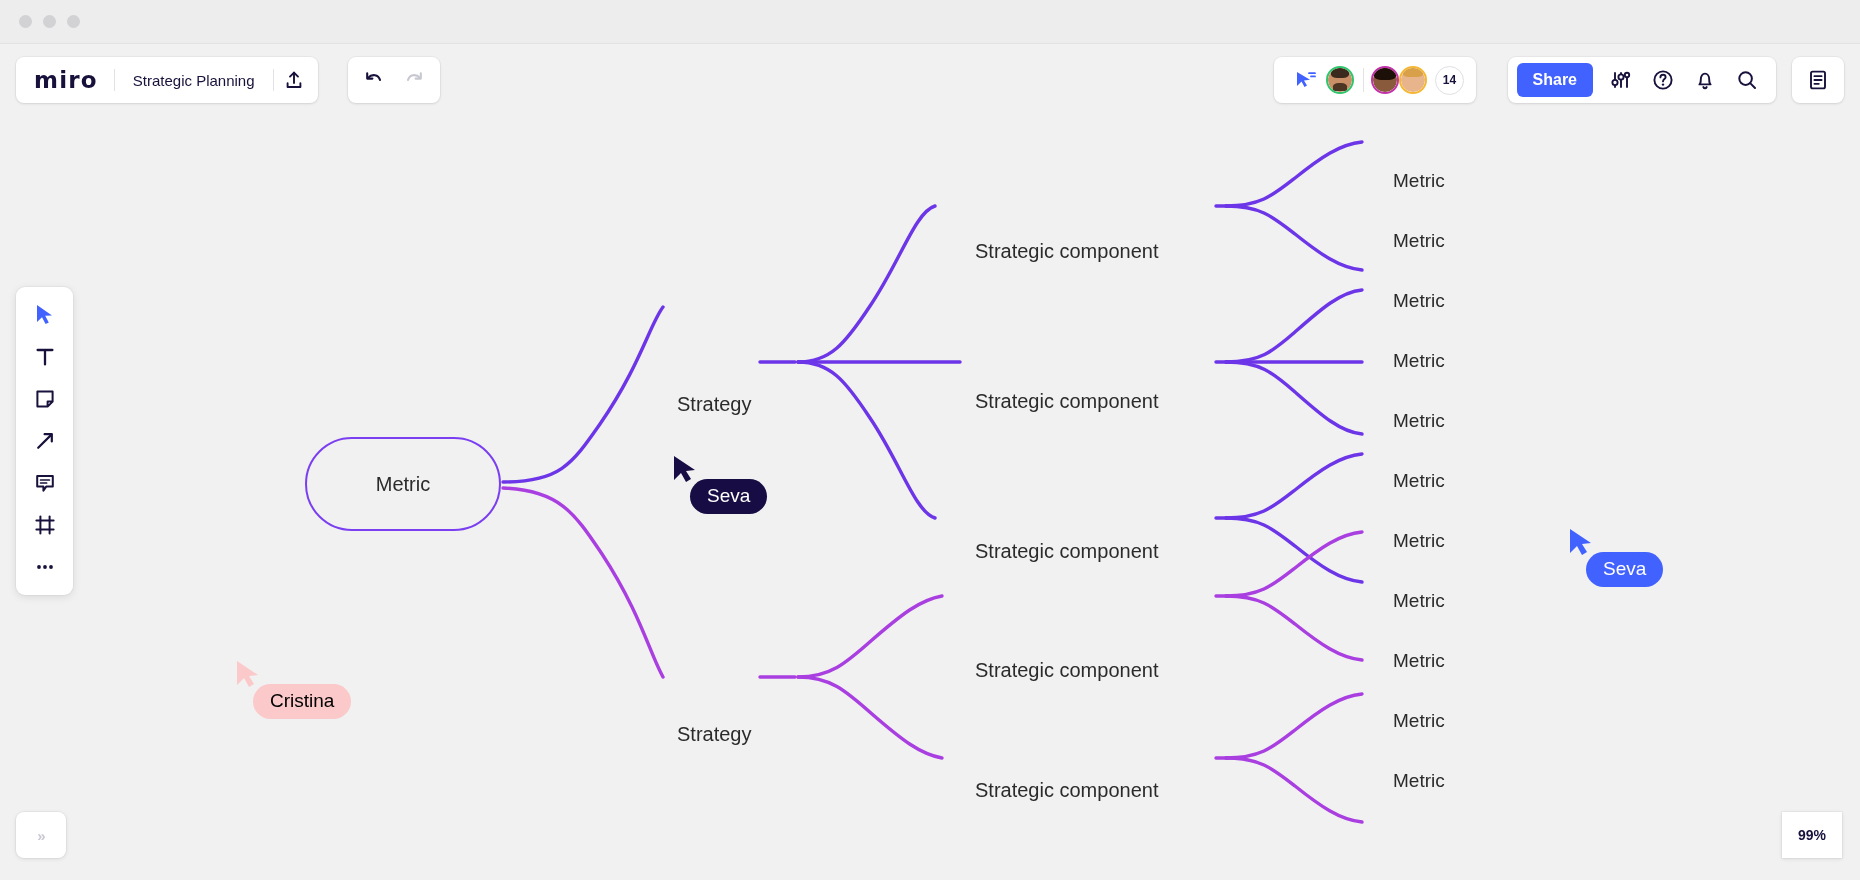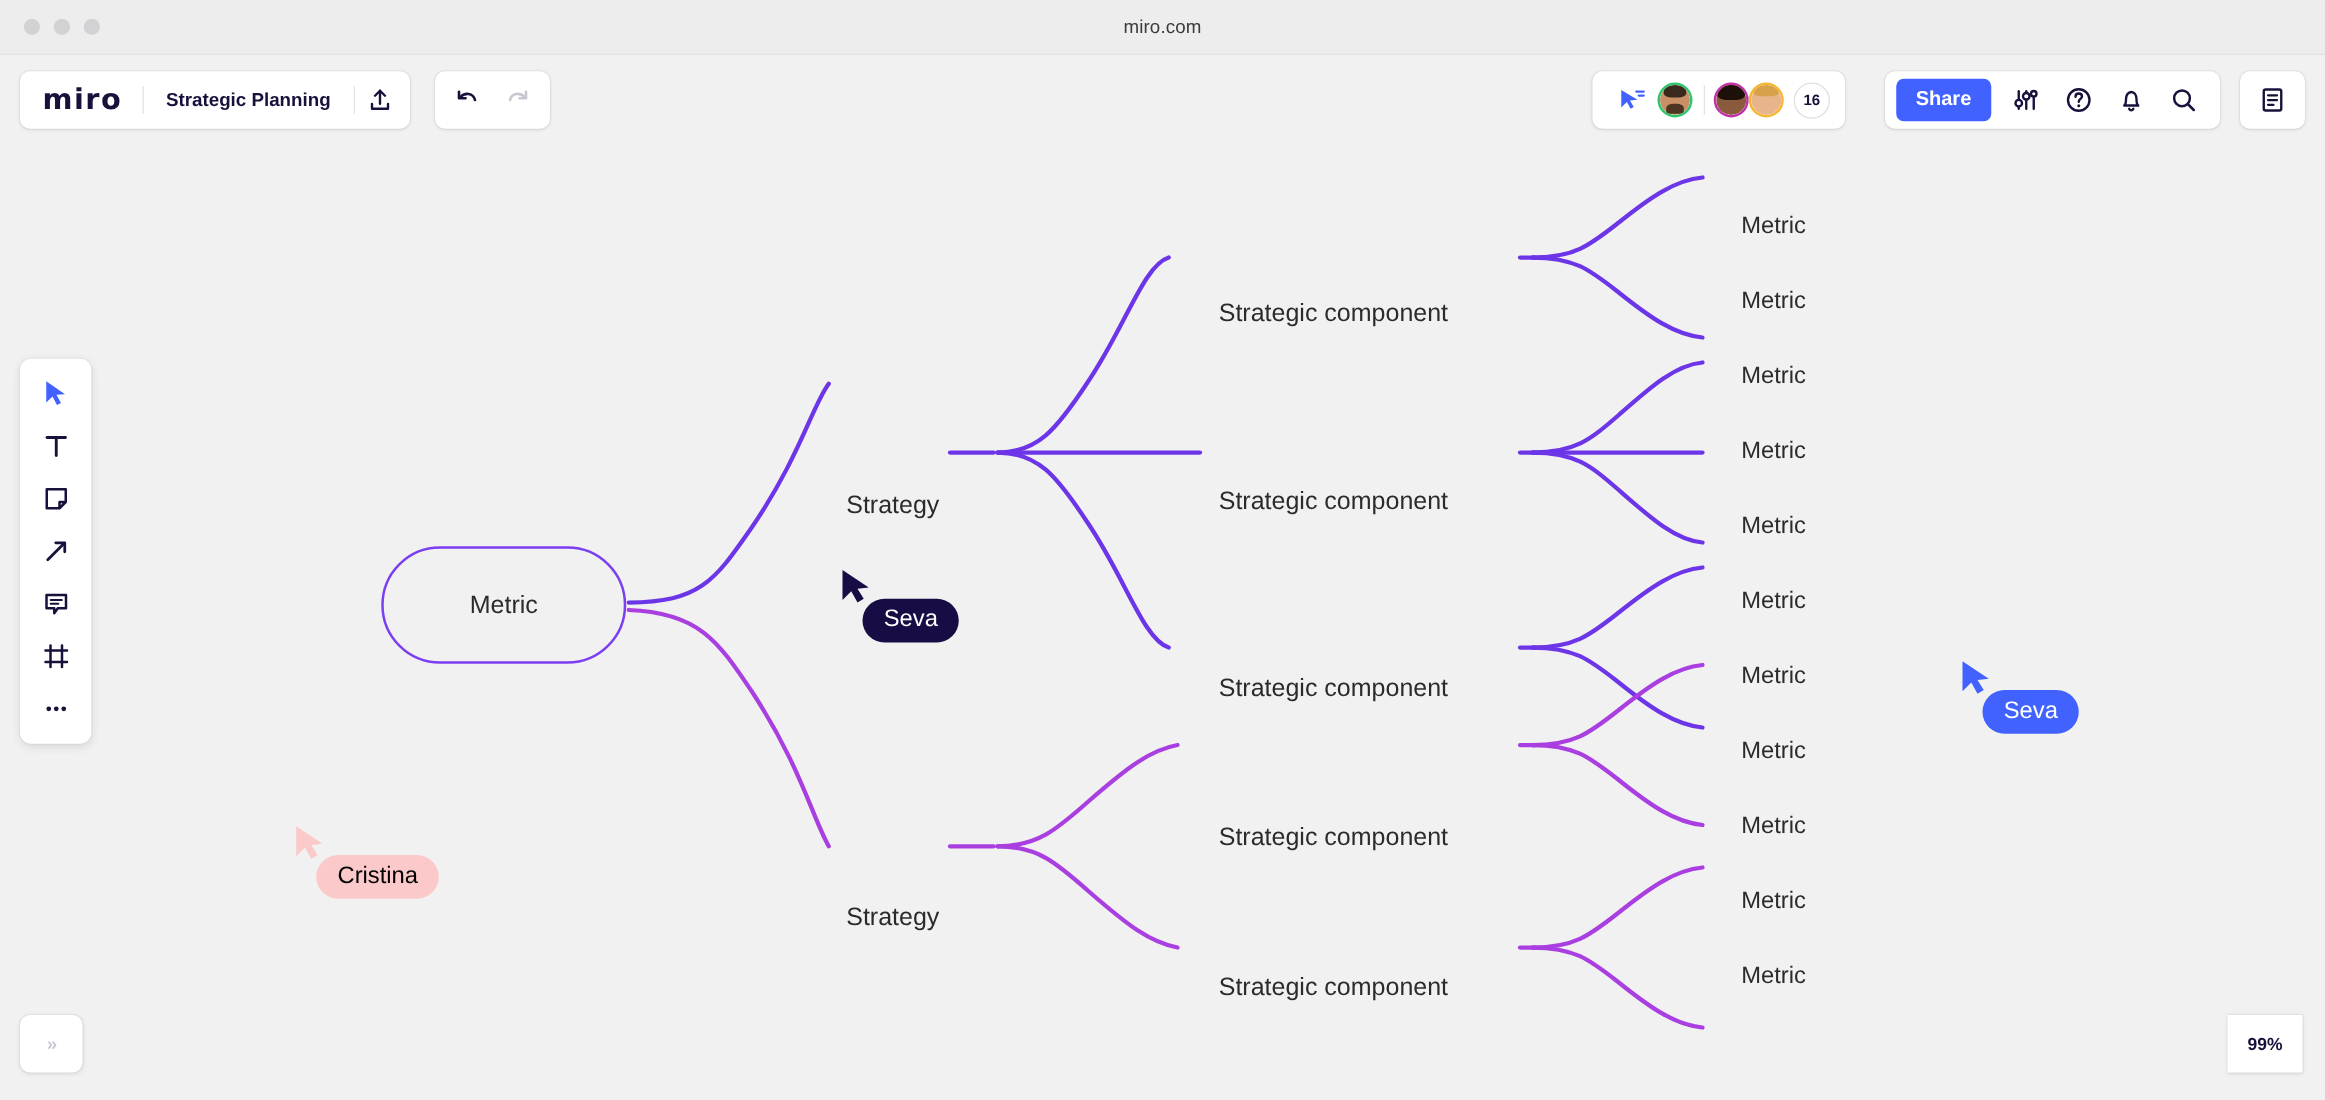"miro.com" div.url-title { html: <div>miro.com</div> -> none }
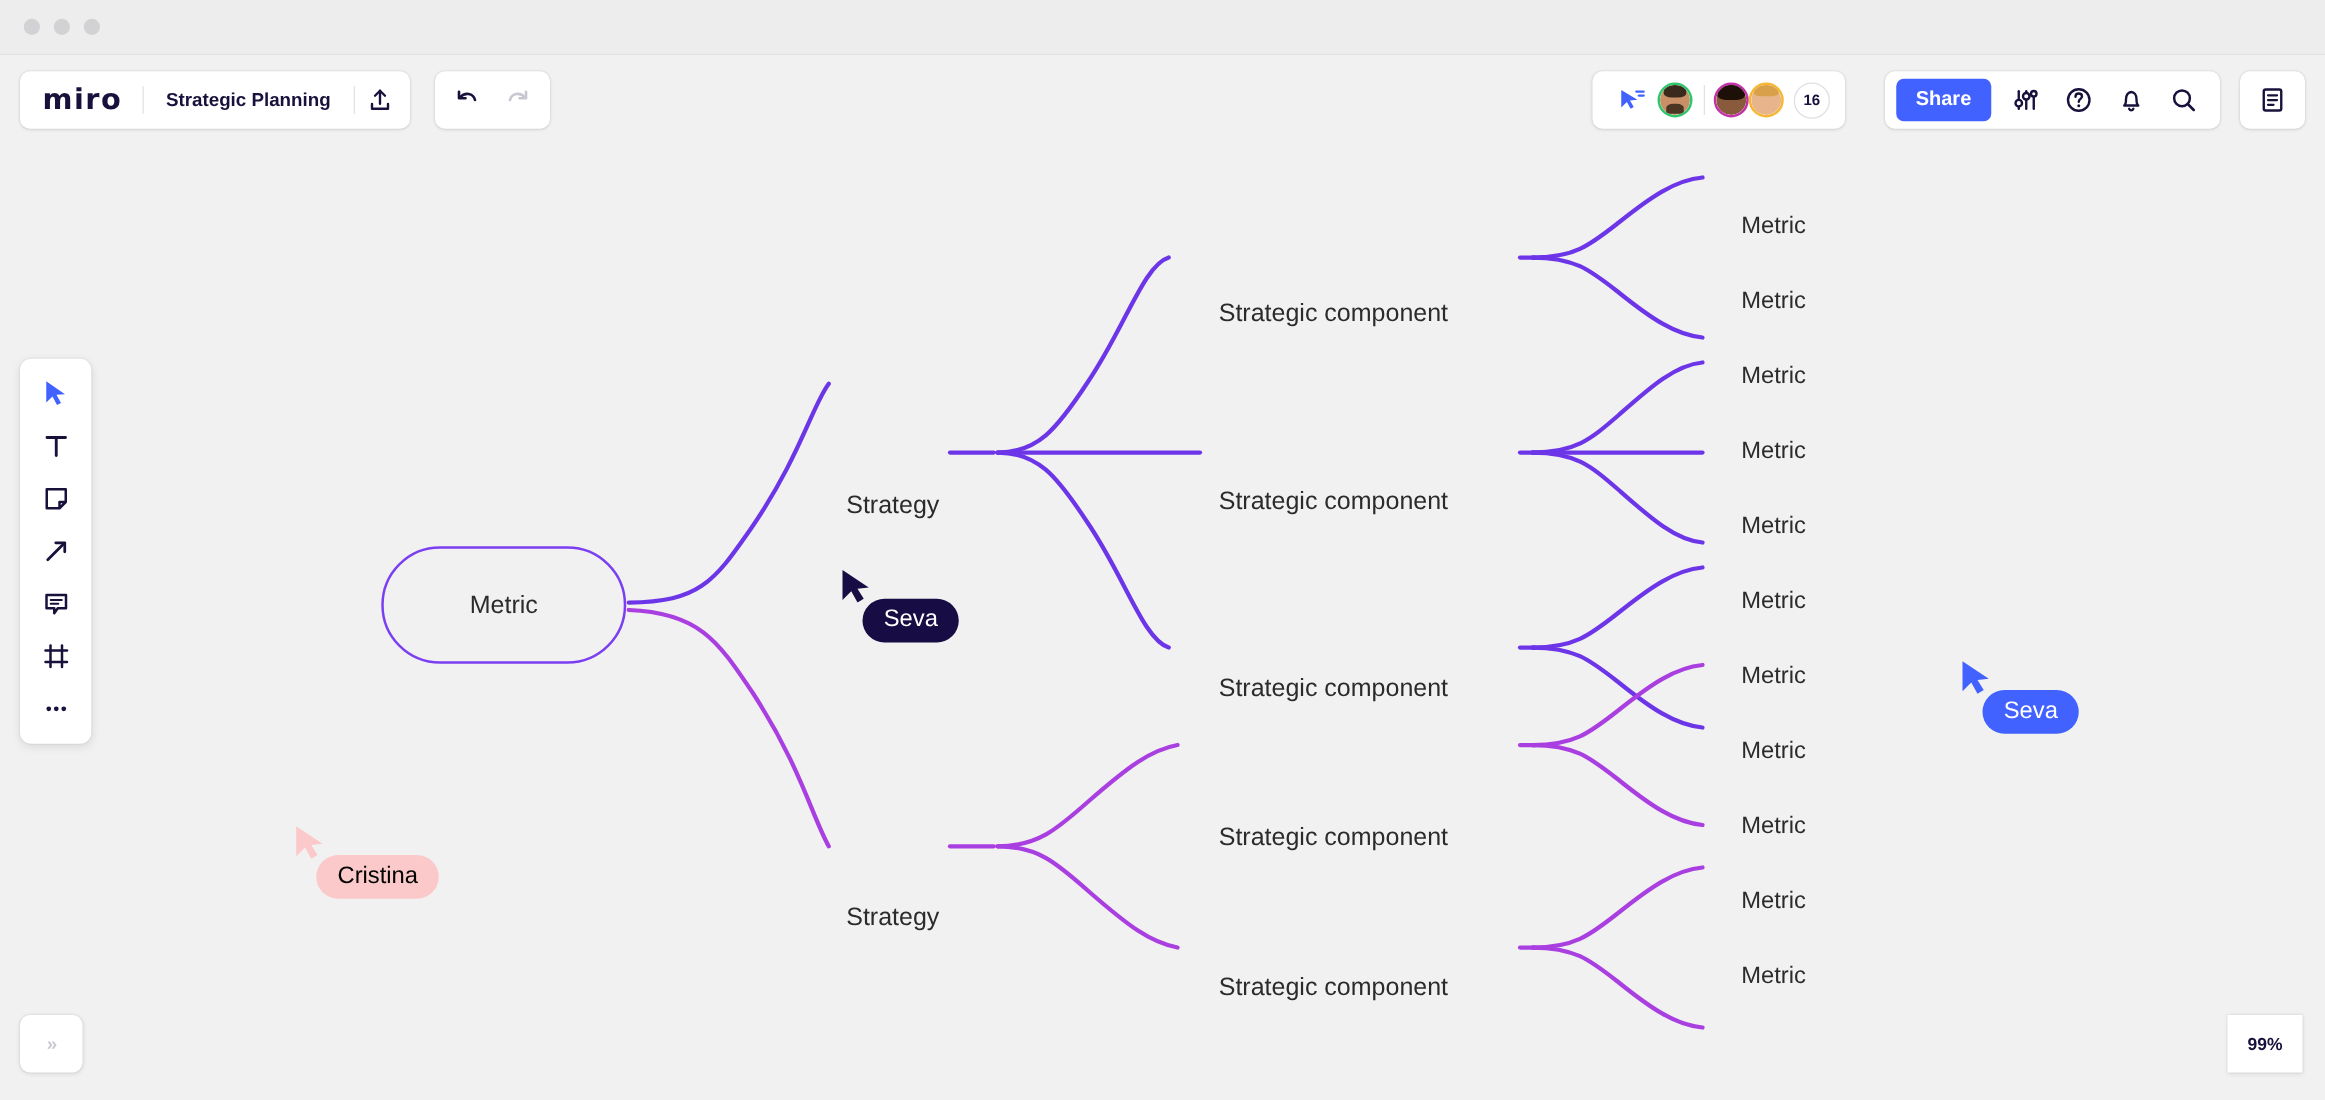"Strategic Planning" .board-name { font-weight: 700 -> 400 }
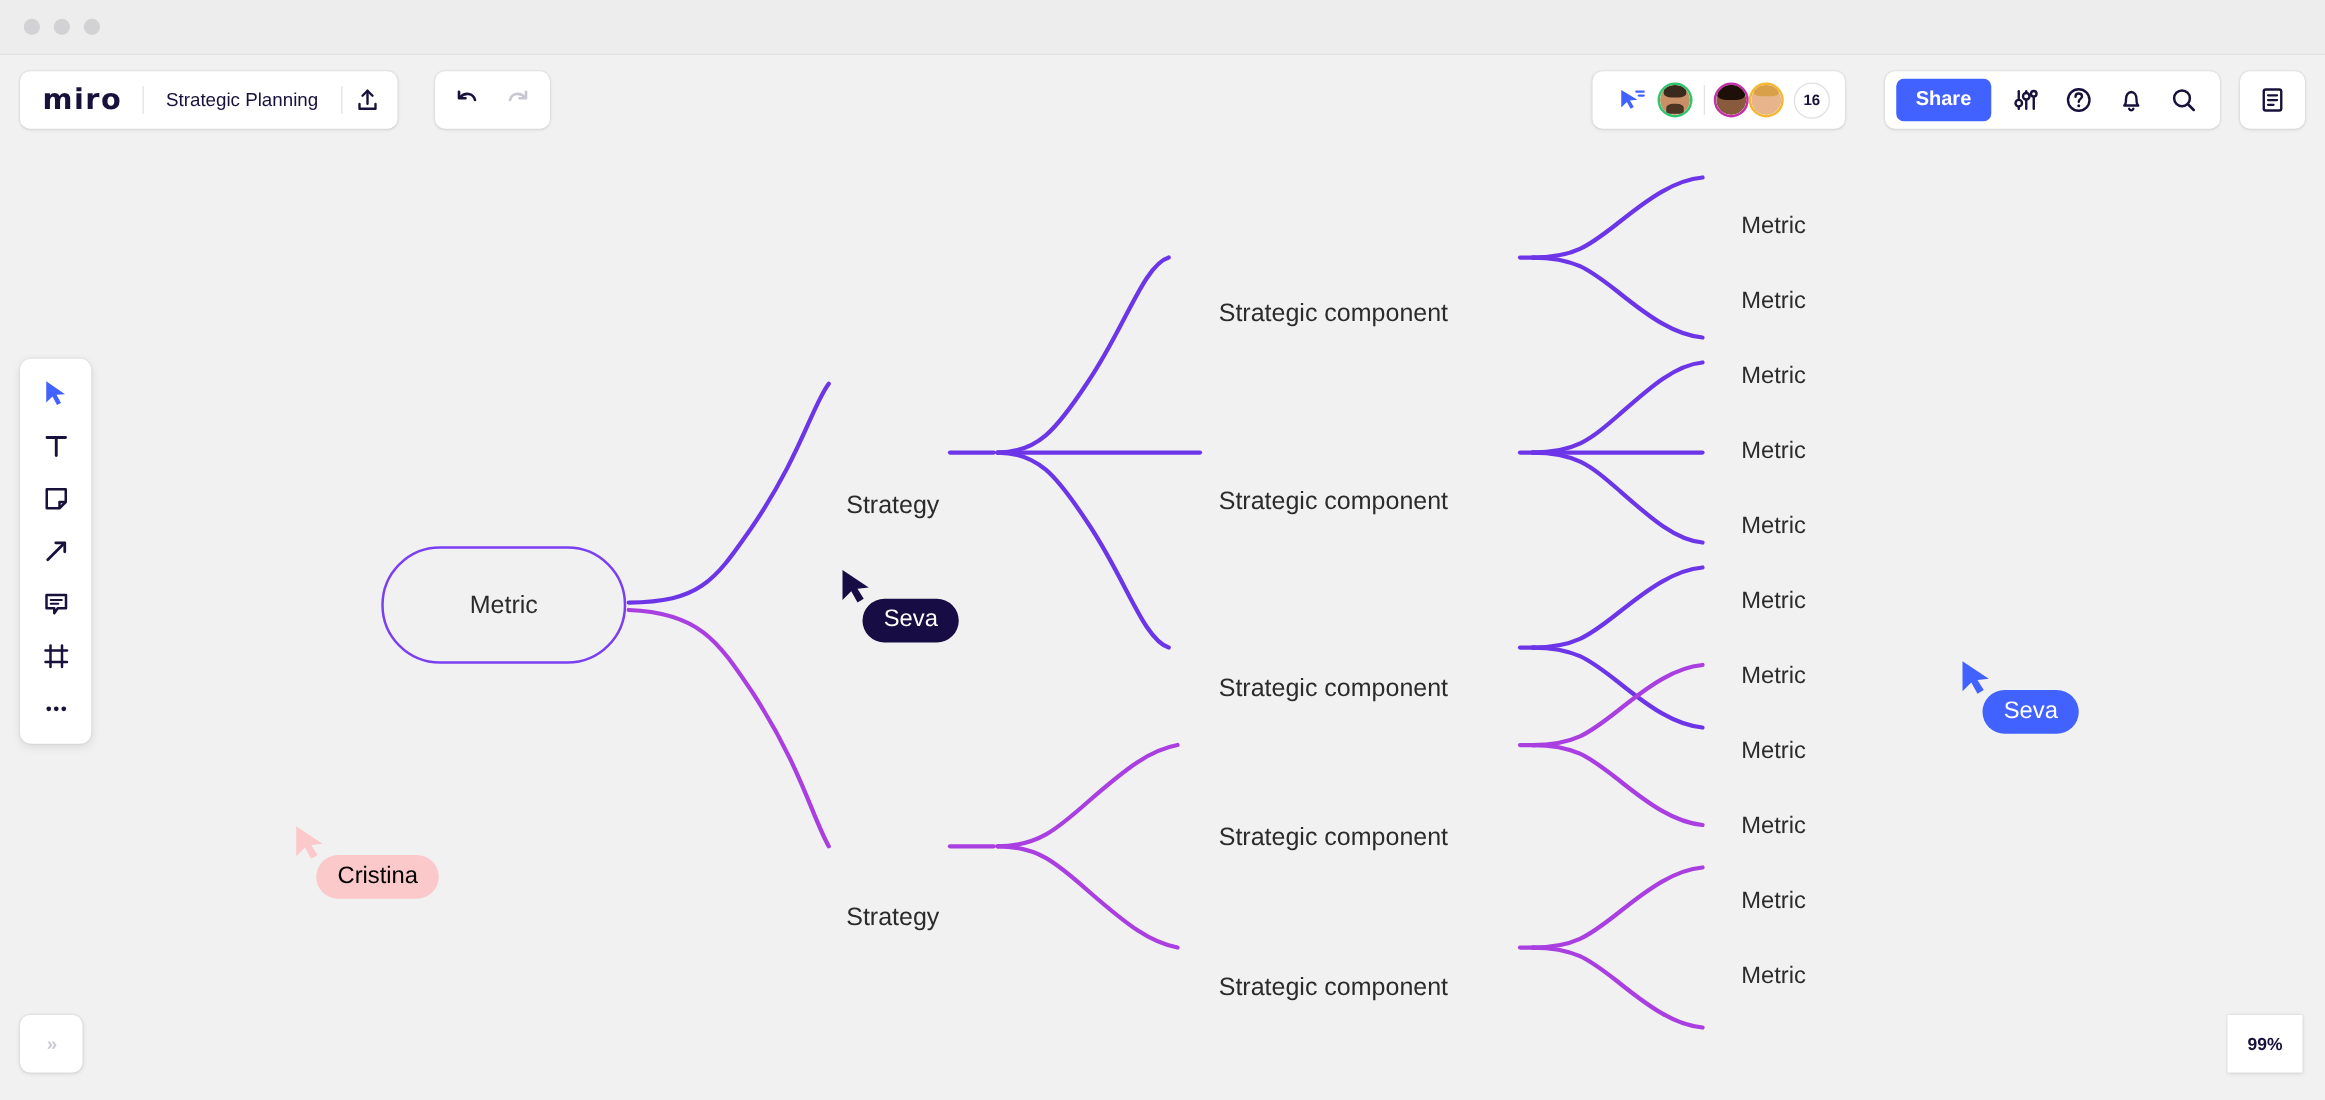"16" span.count-badge { text: 16 -> 14 }
